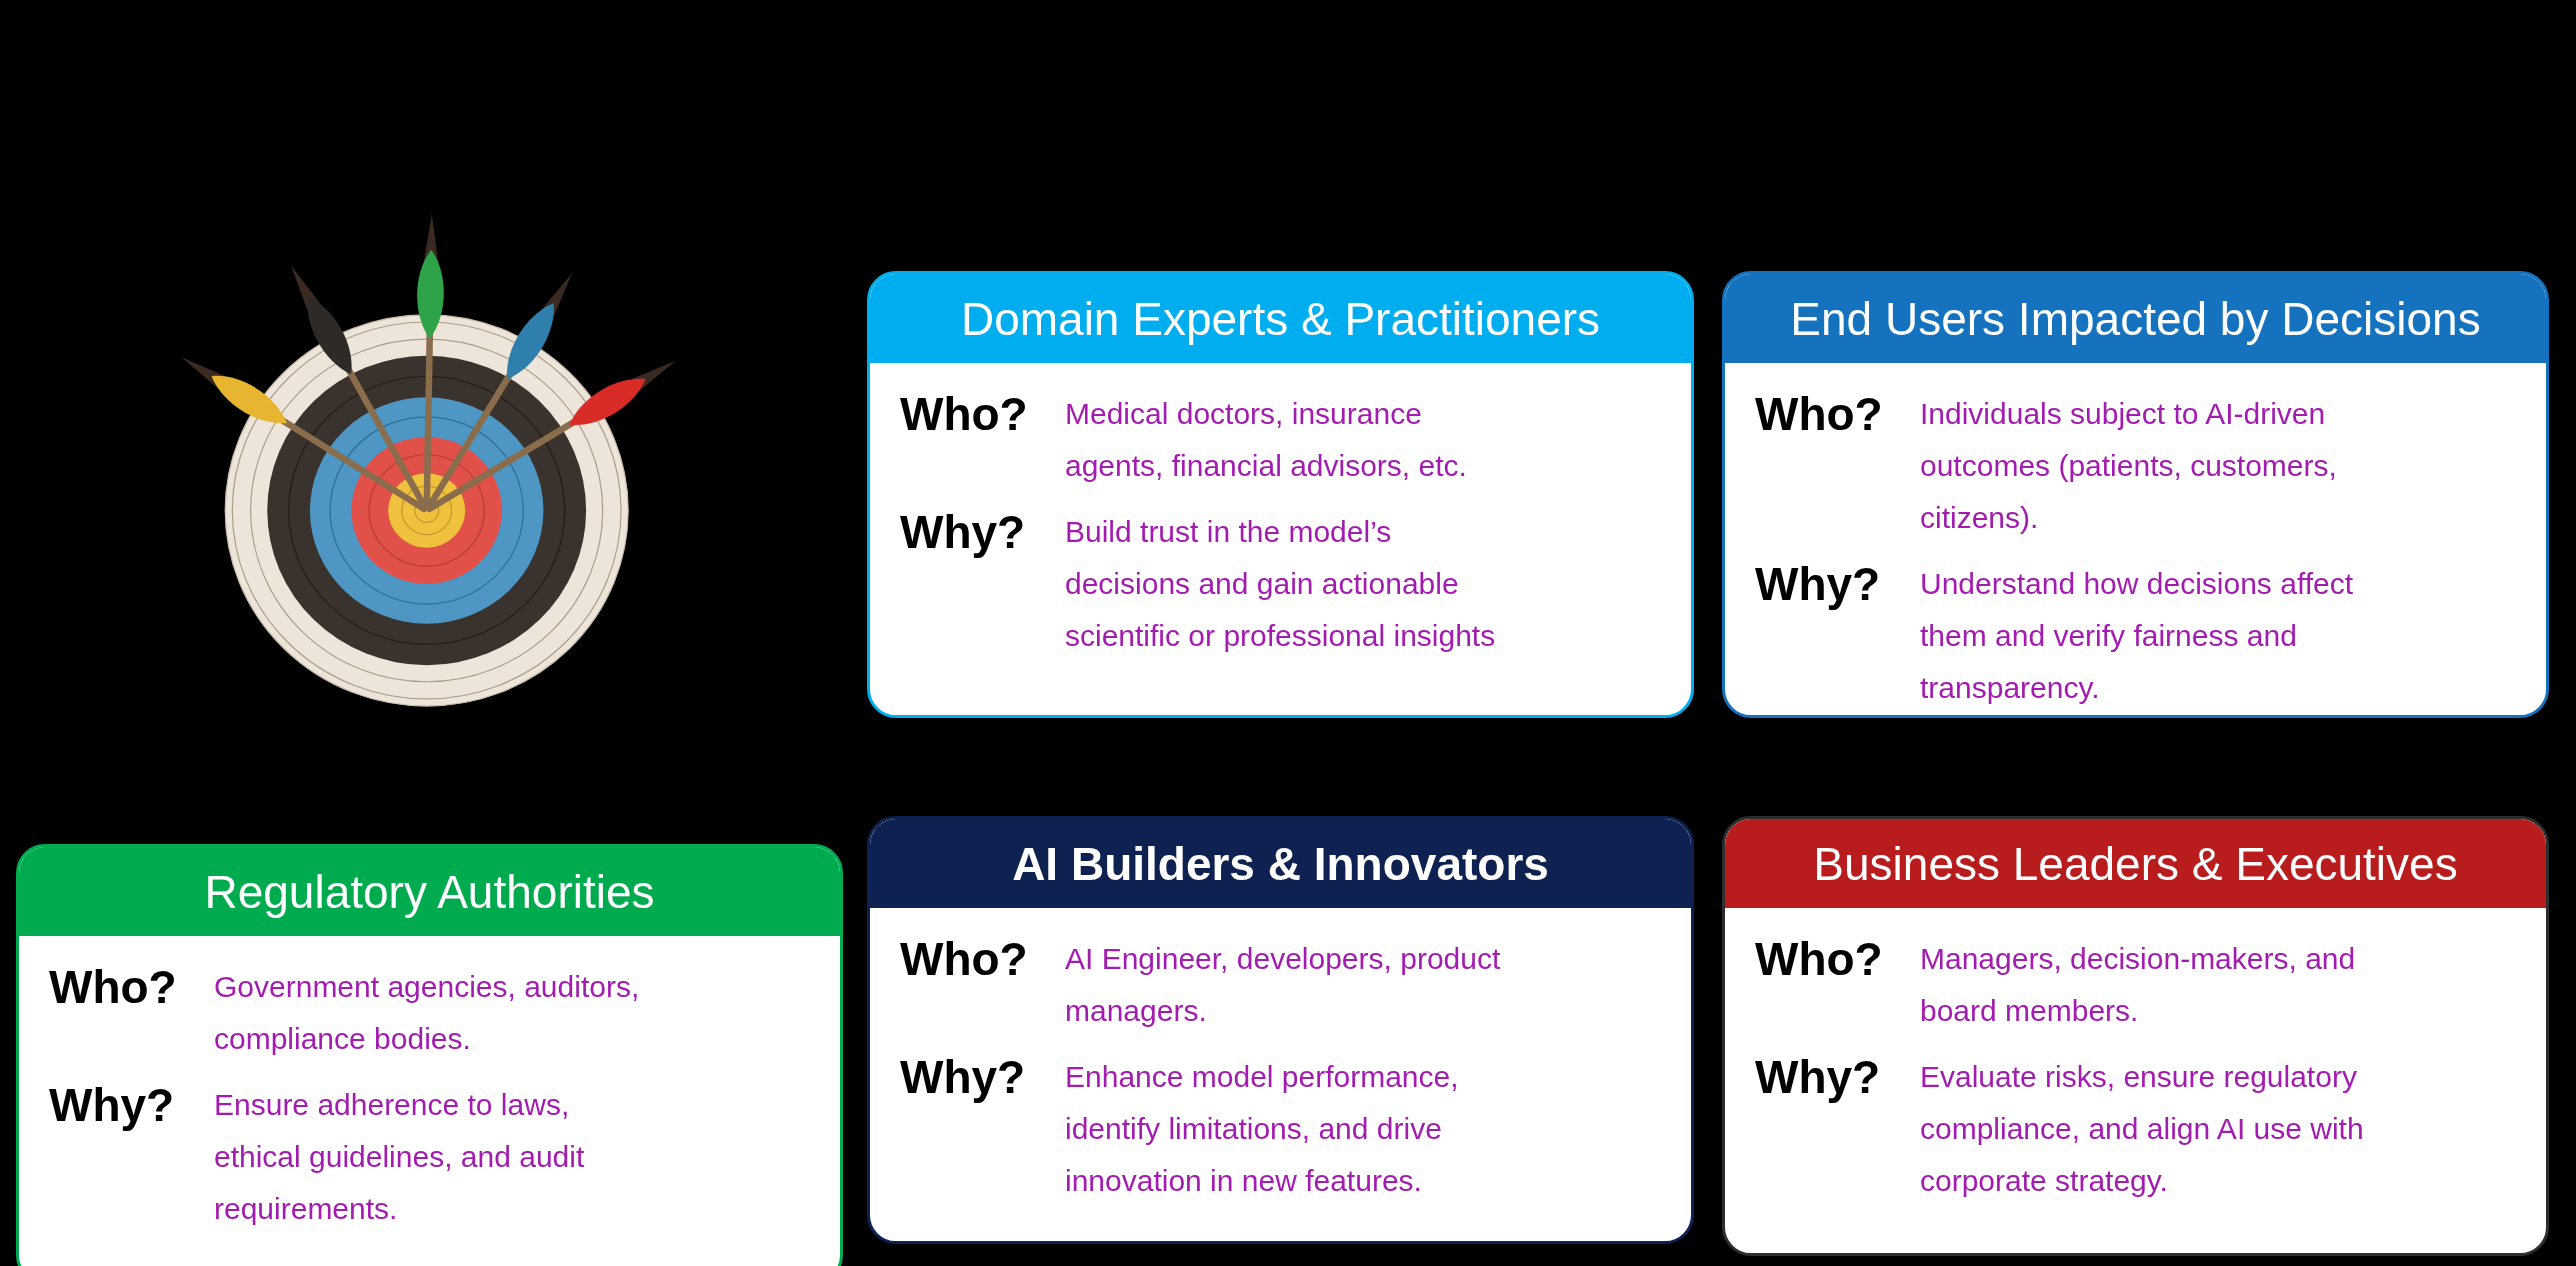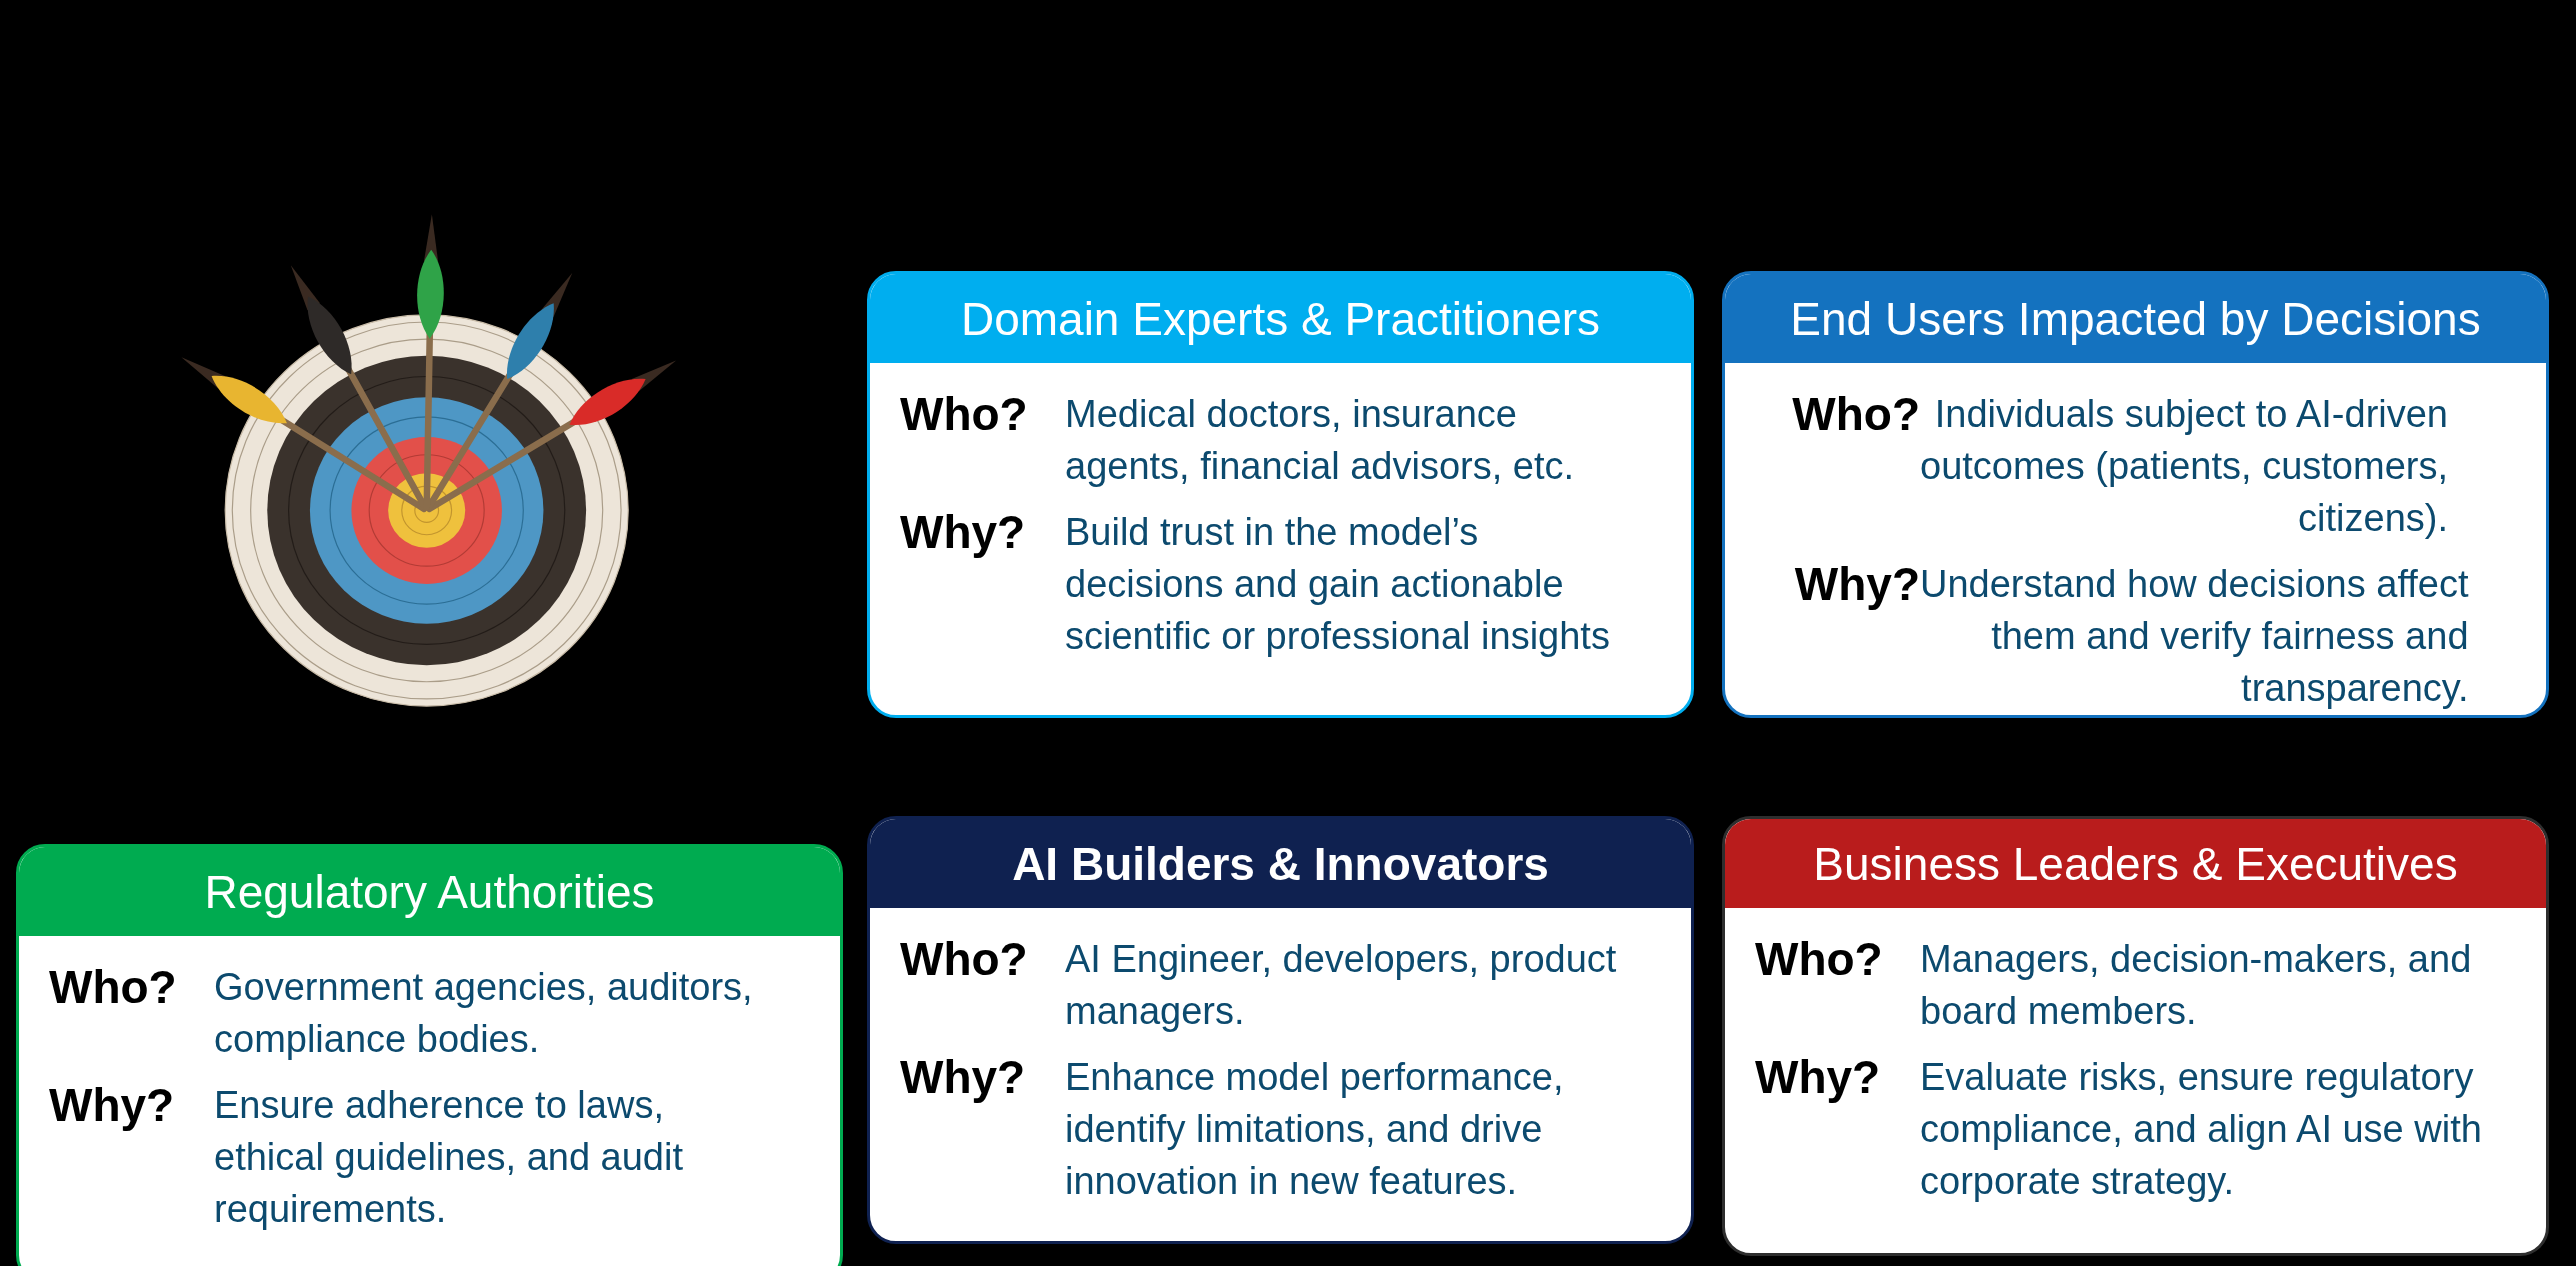"End Users Impacted by Decisions" div.card { text-align: right -> none }
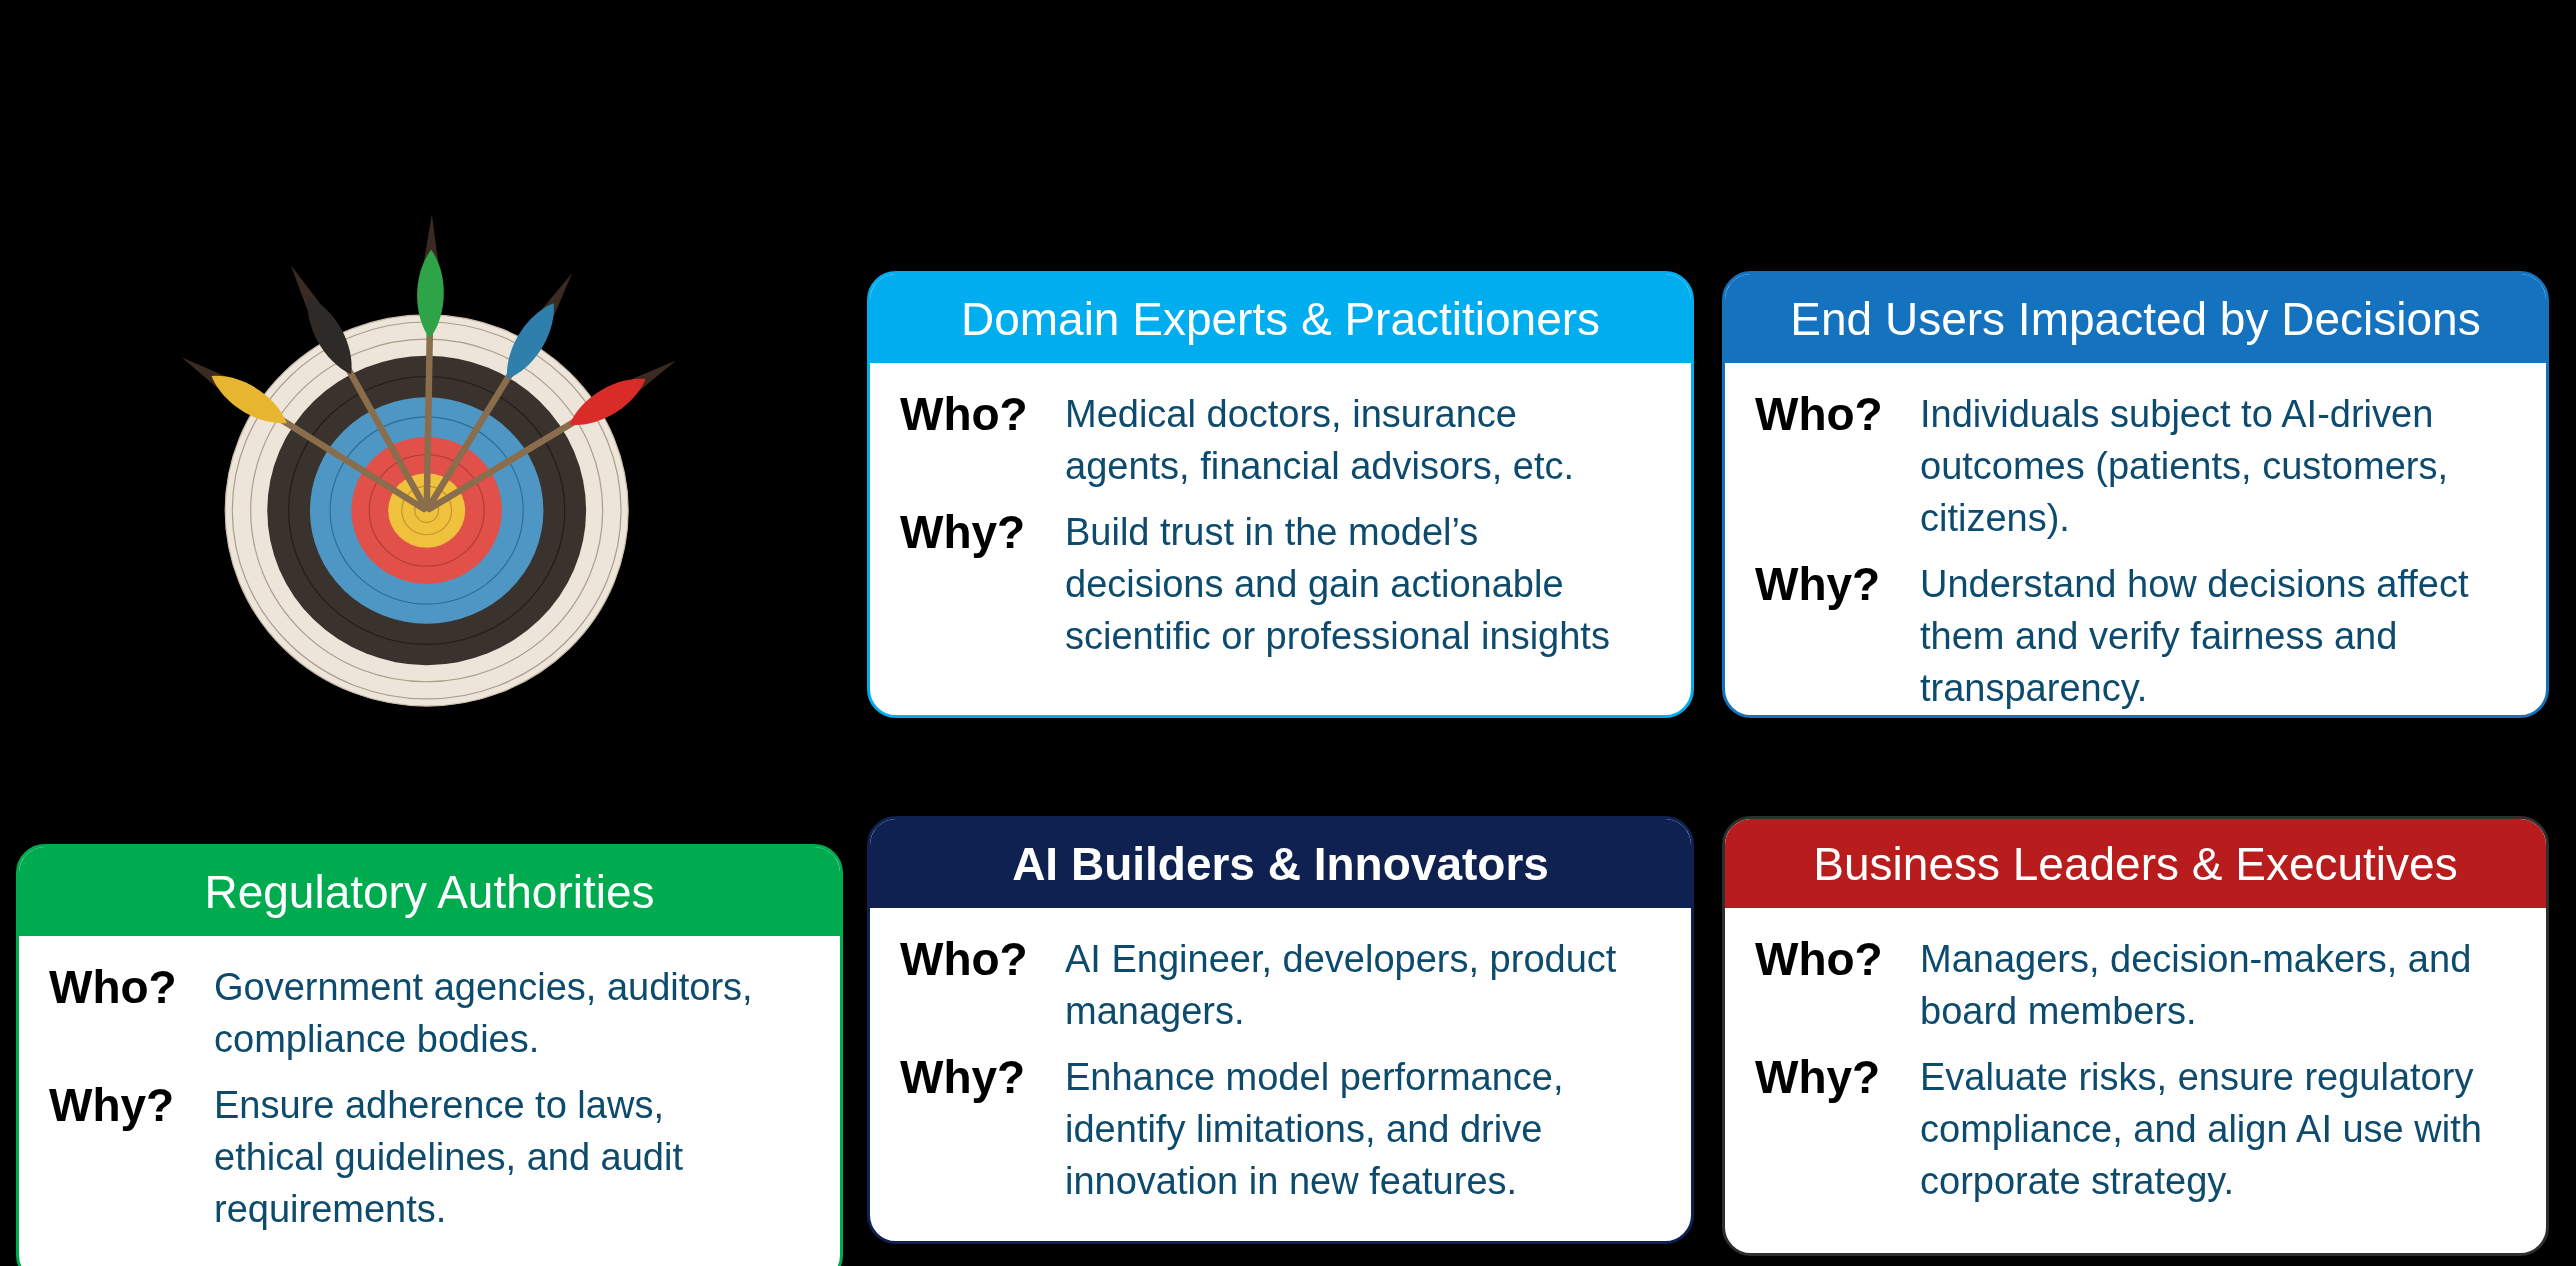"Medical doctors, insurance" .qa-text { color: #0c4a6e -> #a21caf; font-size: 38px -> 30px }
